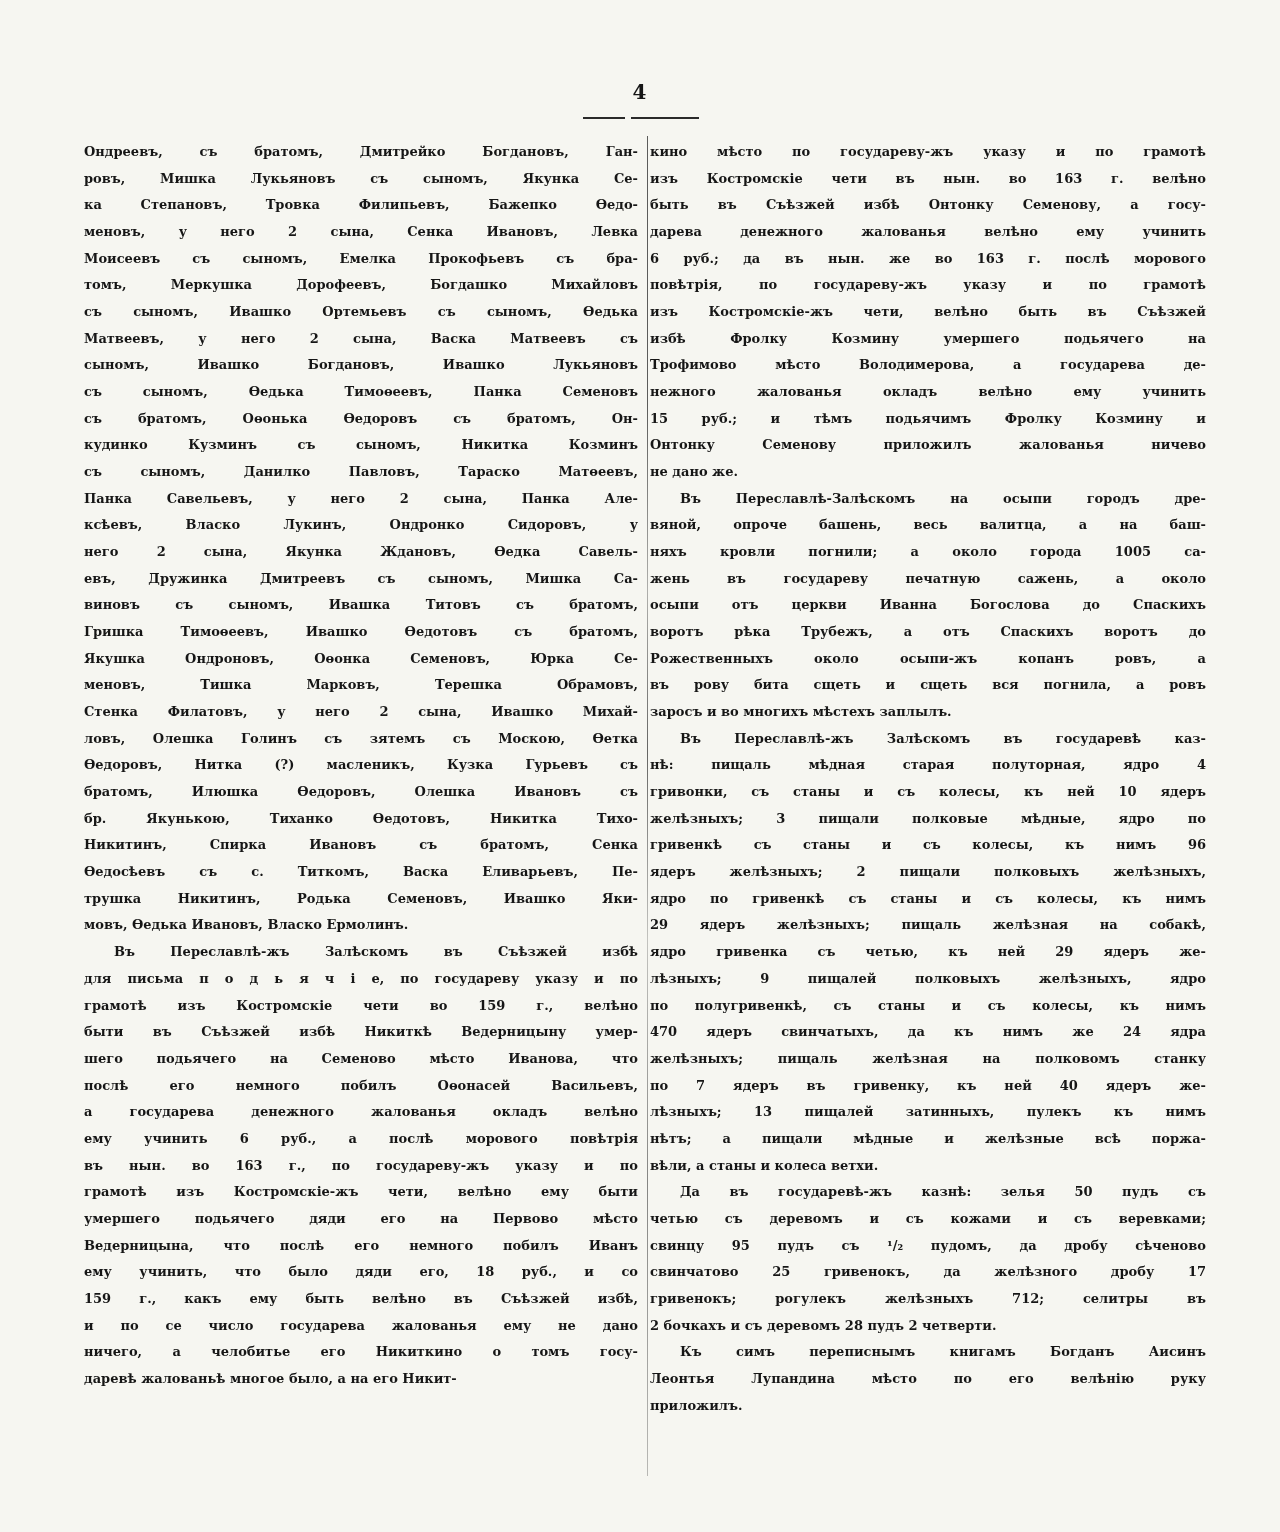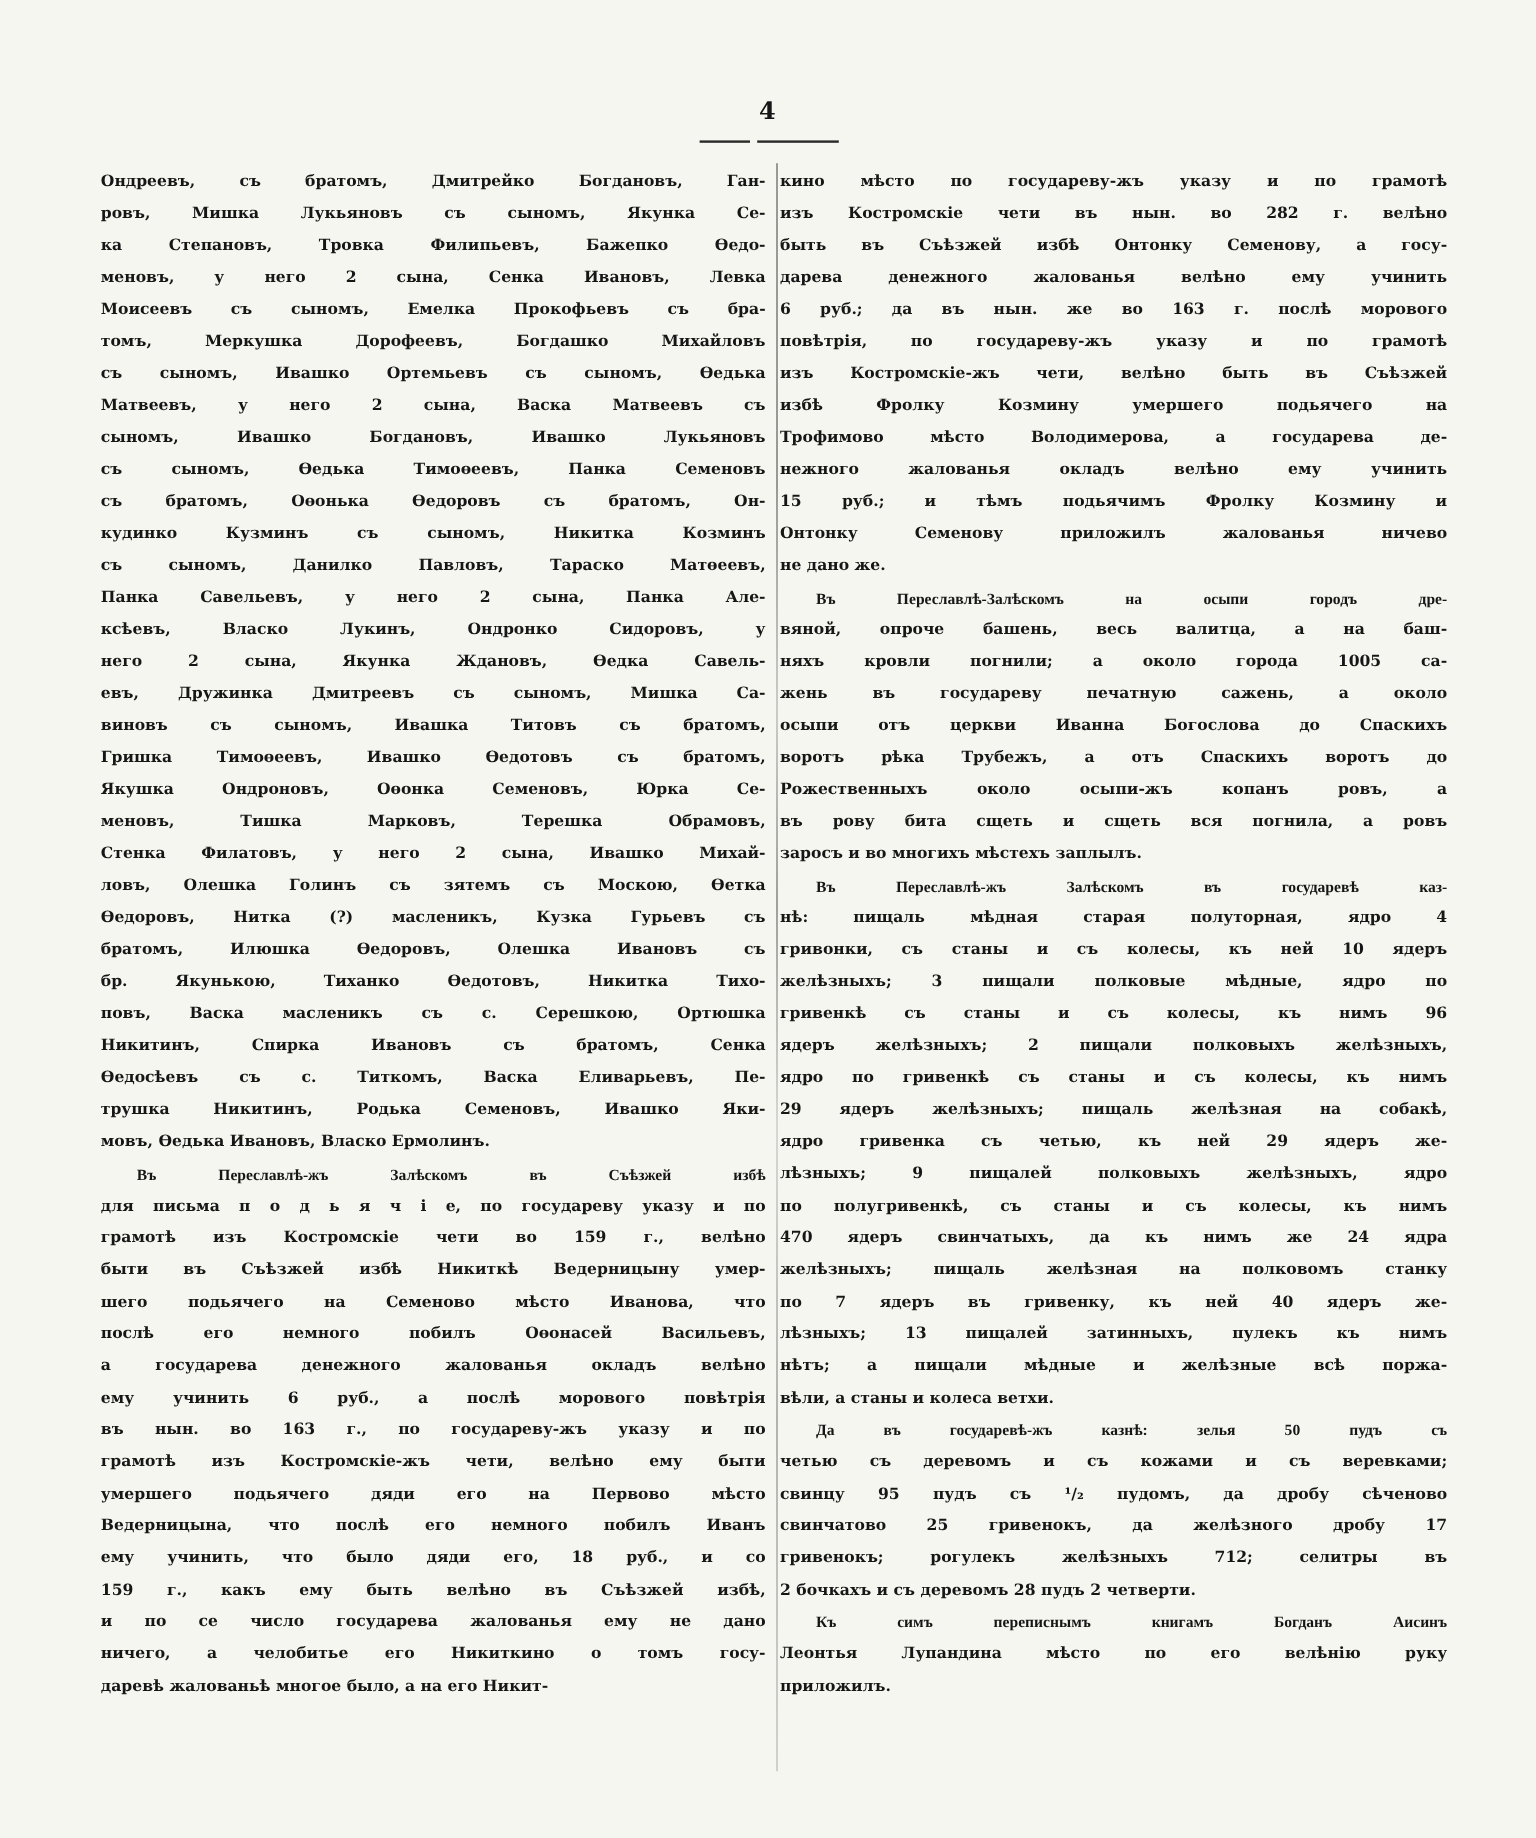"изъ Костромскіе чети въ нын." div.line { text: 282 -> 163 }
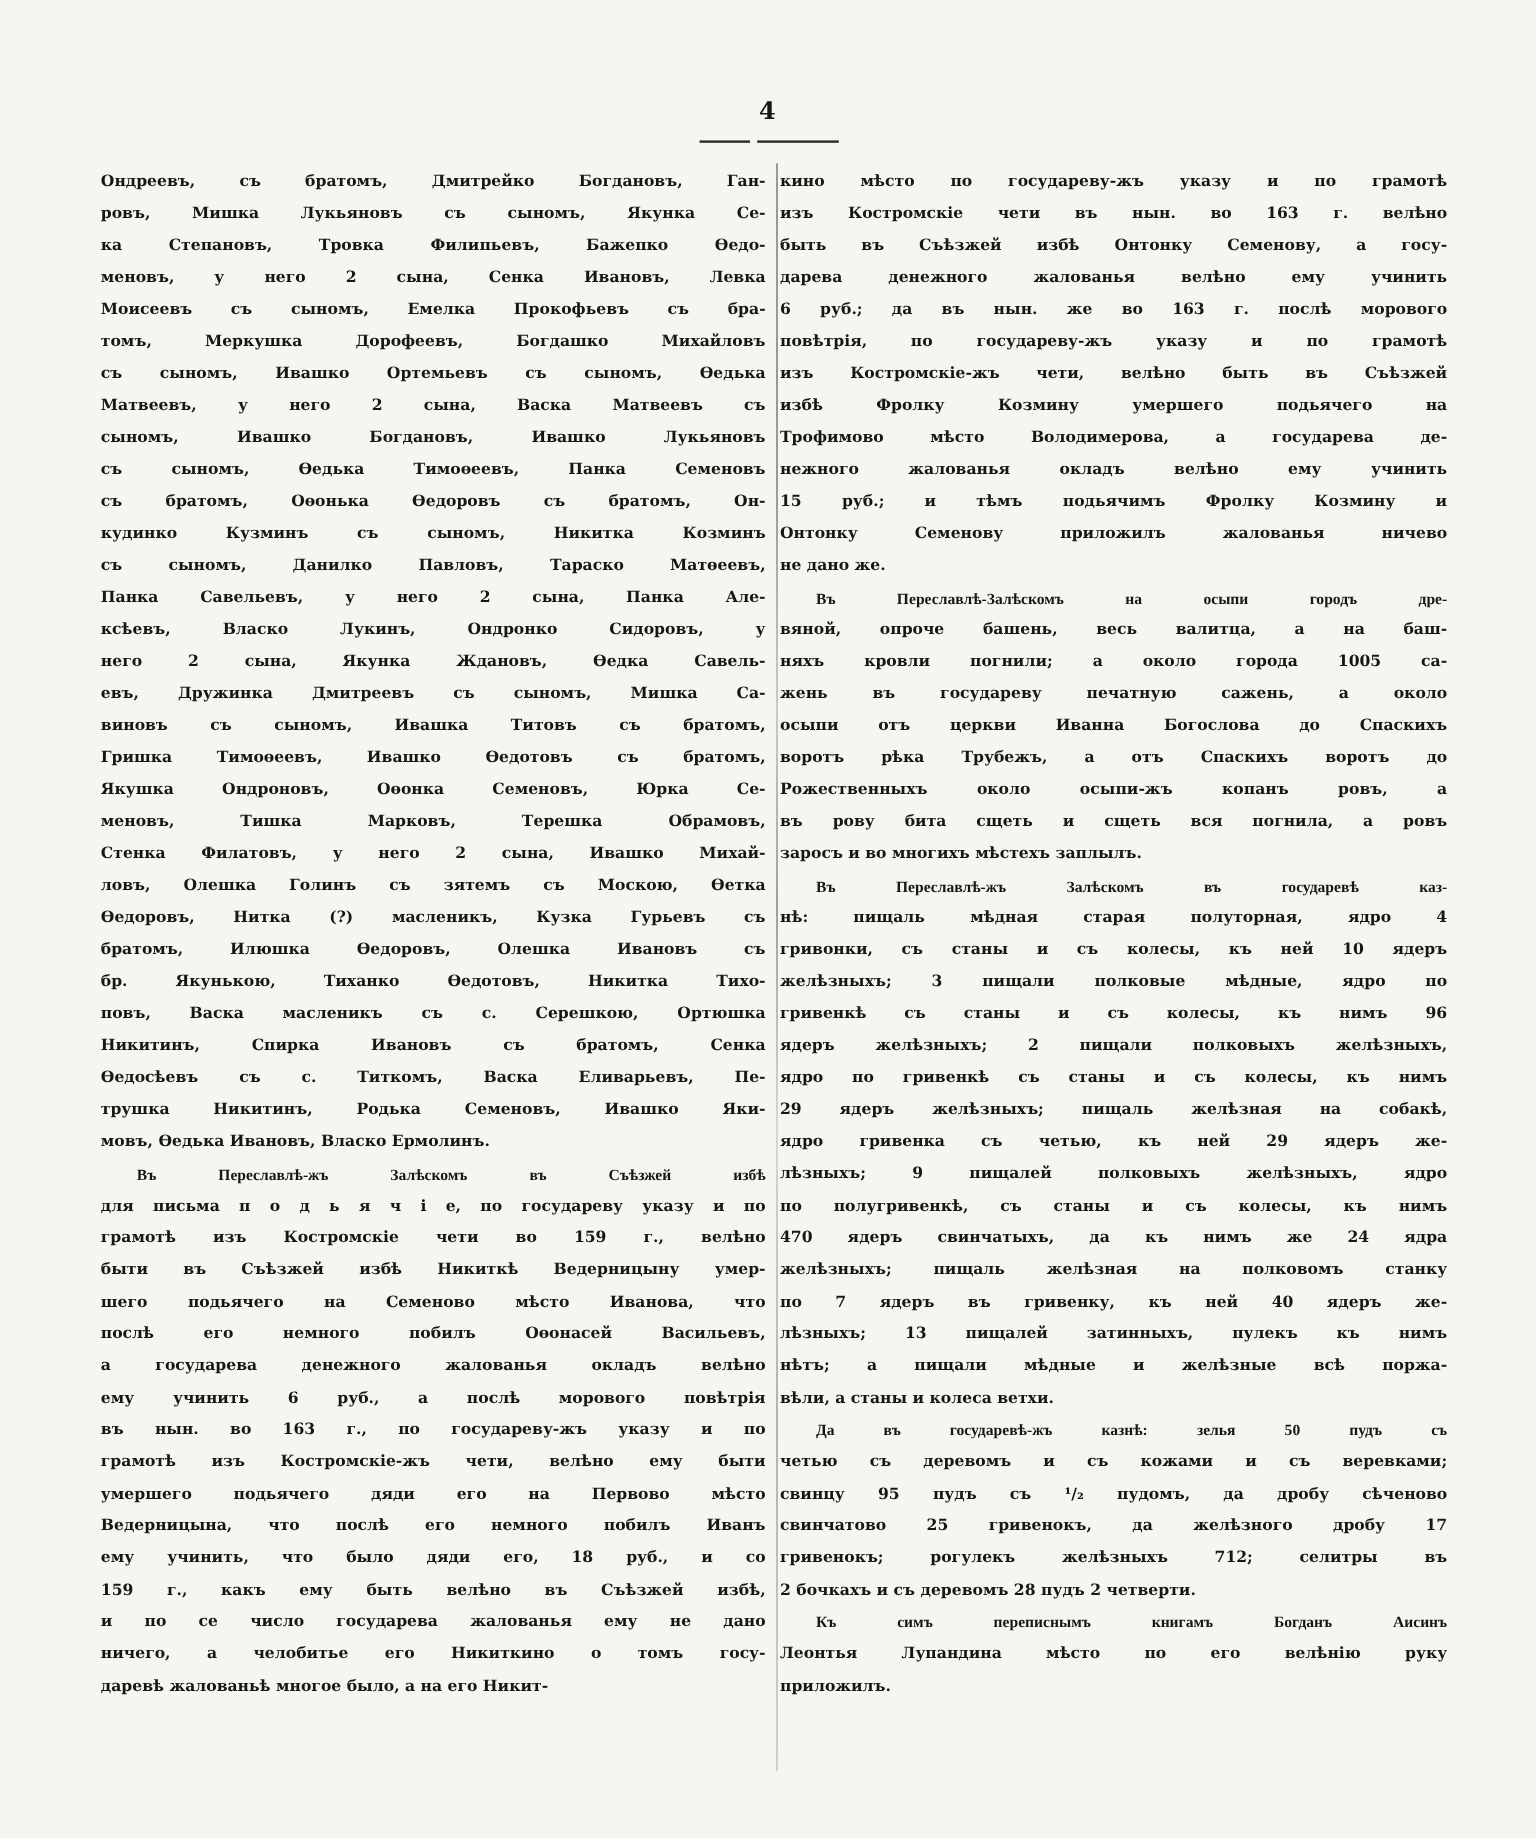"Въ Переславлѣ-Залѣскомъ на осыпи городъ" .paragraph.indent .line:first-child { font-family: Liberation Serif, serif -> none }
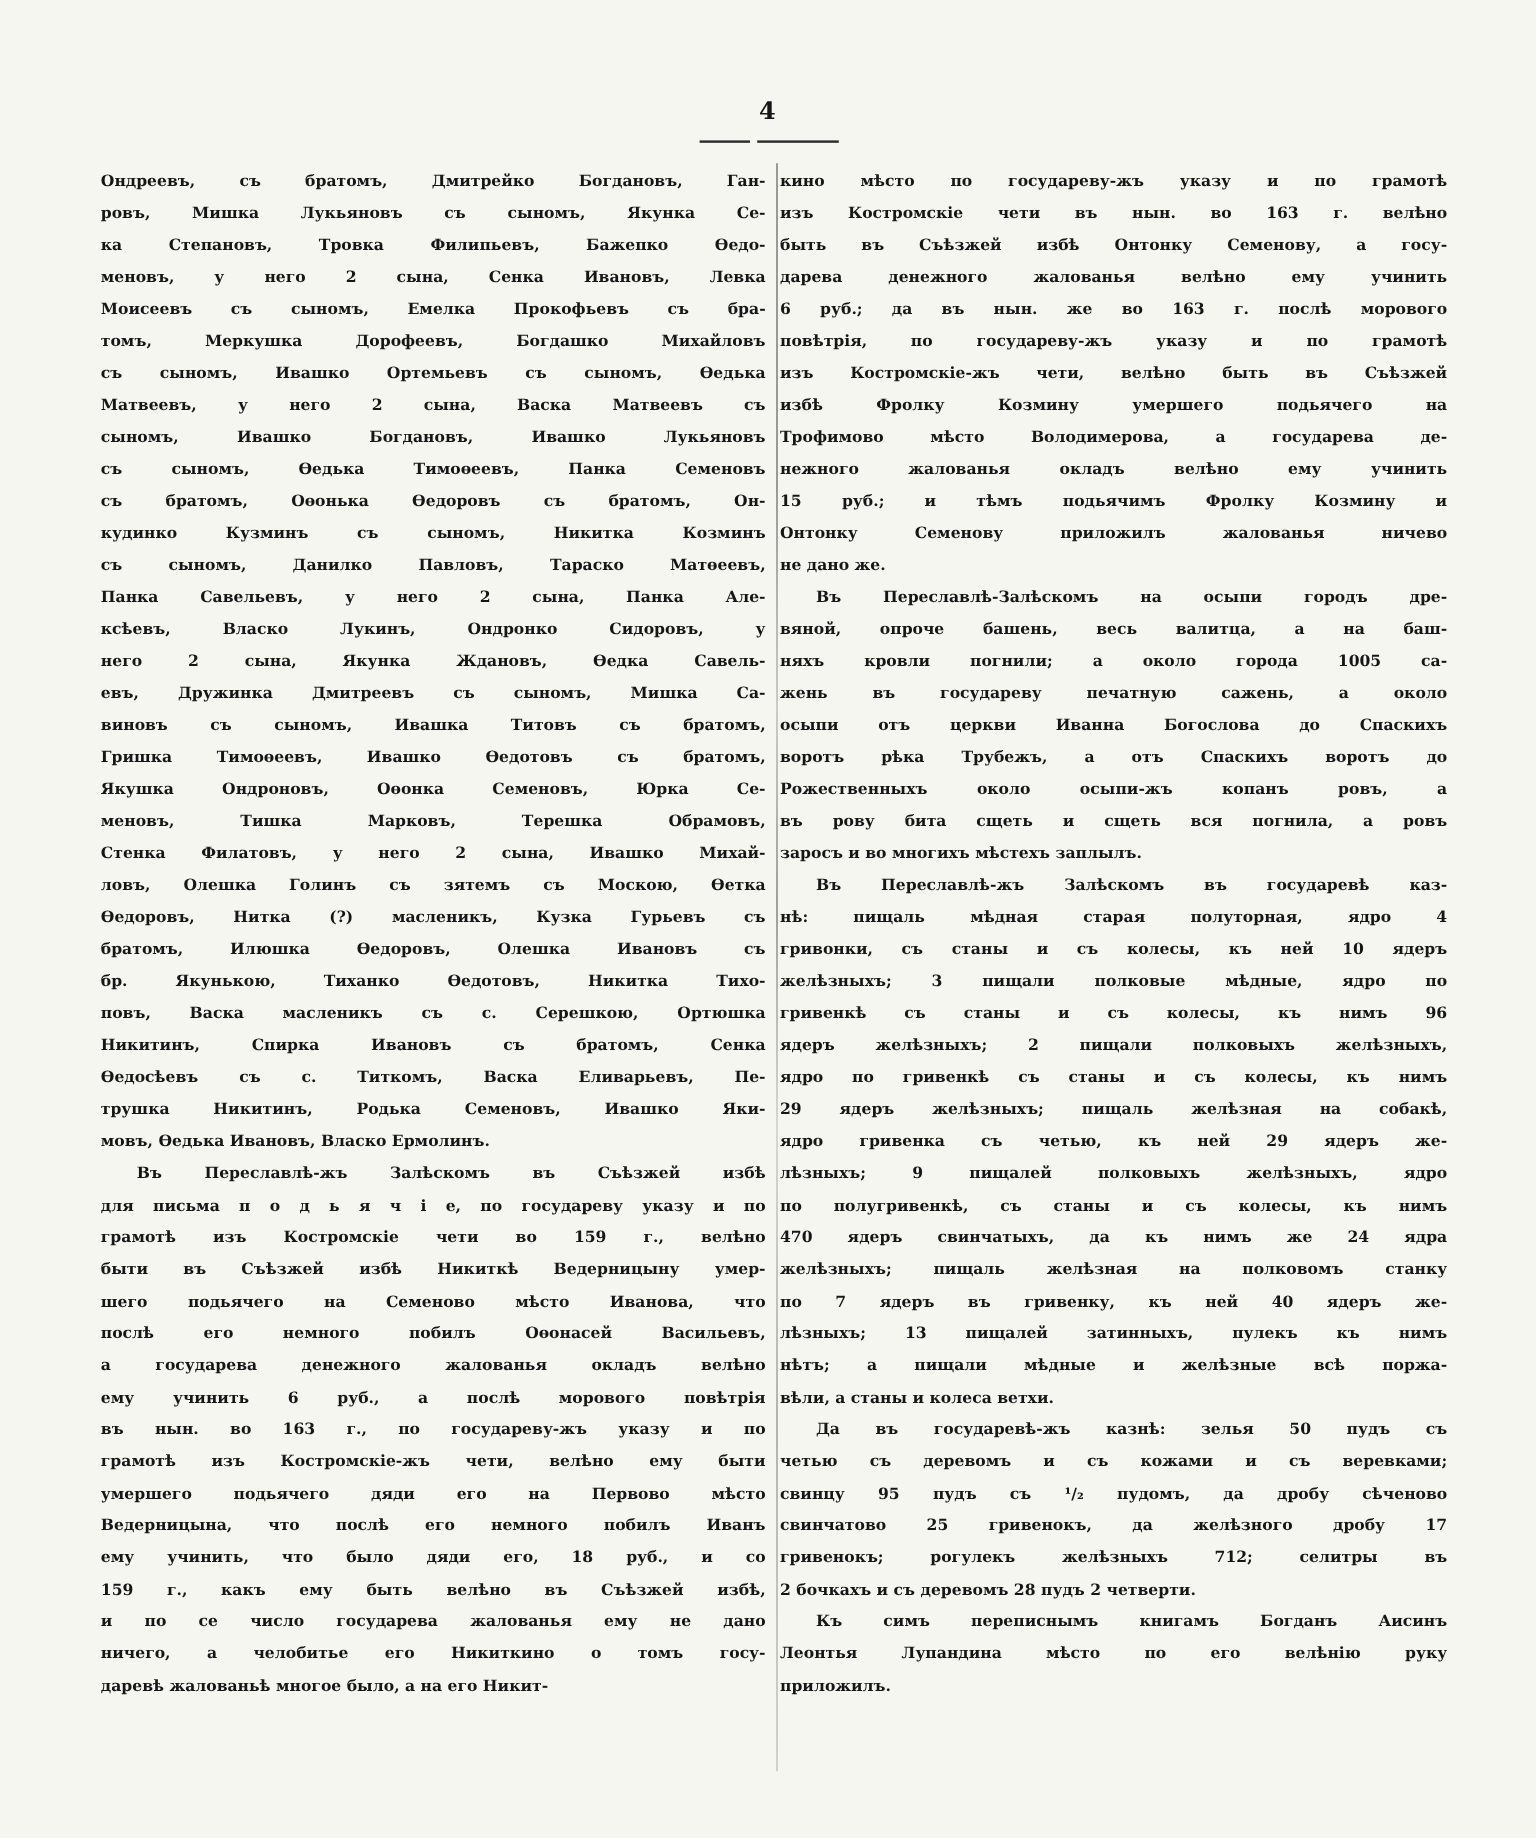"повъ, Васка масленикъ съ с." div.line { html: <div>повъ, Васка масленикъ съ с. Серешкою, Ортюшка</div> -> none }
